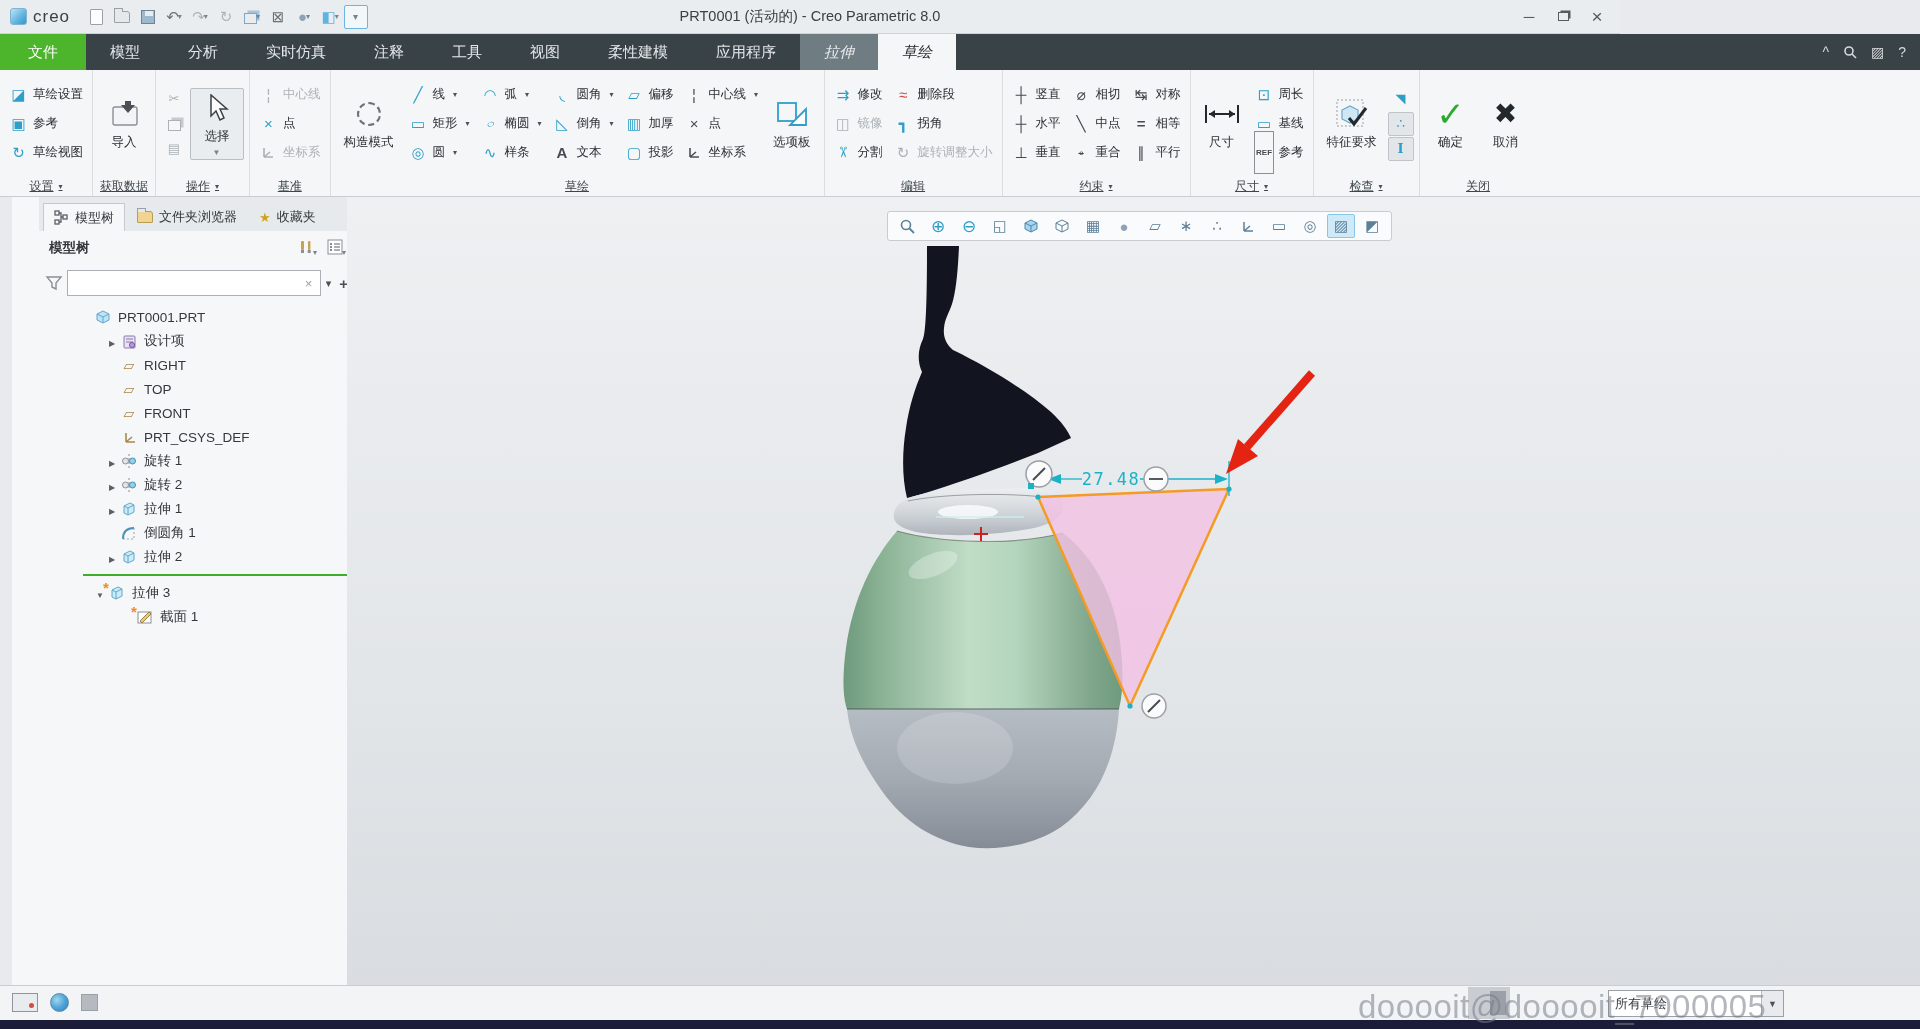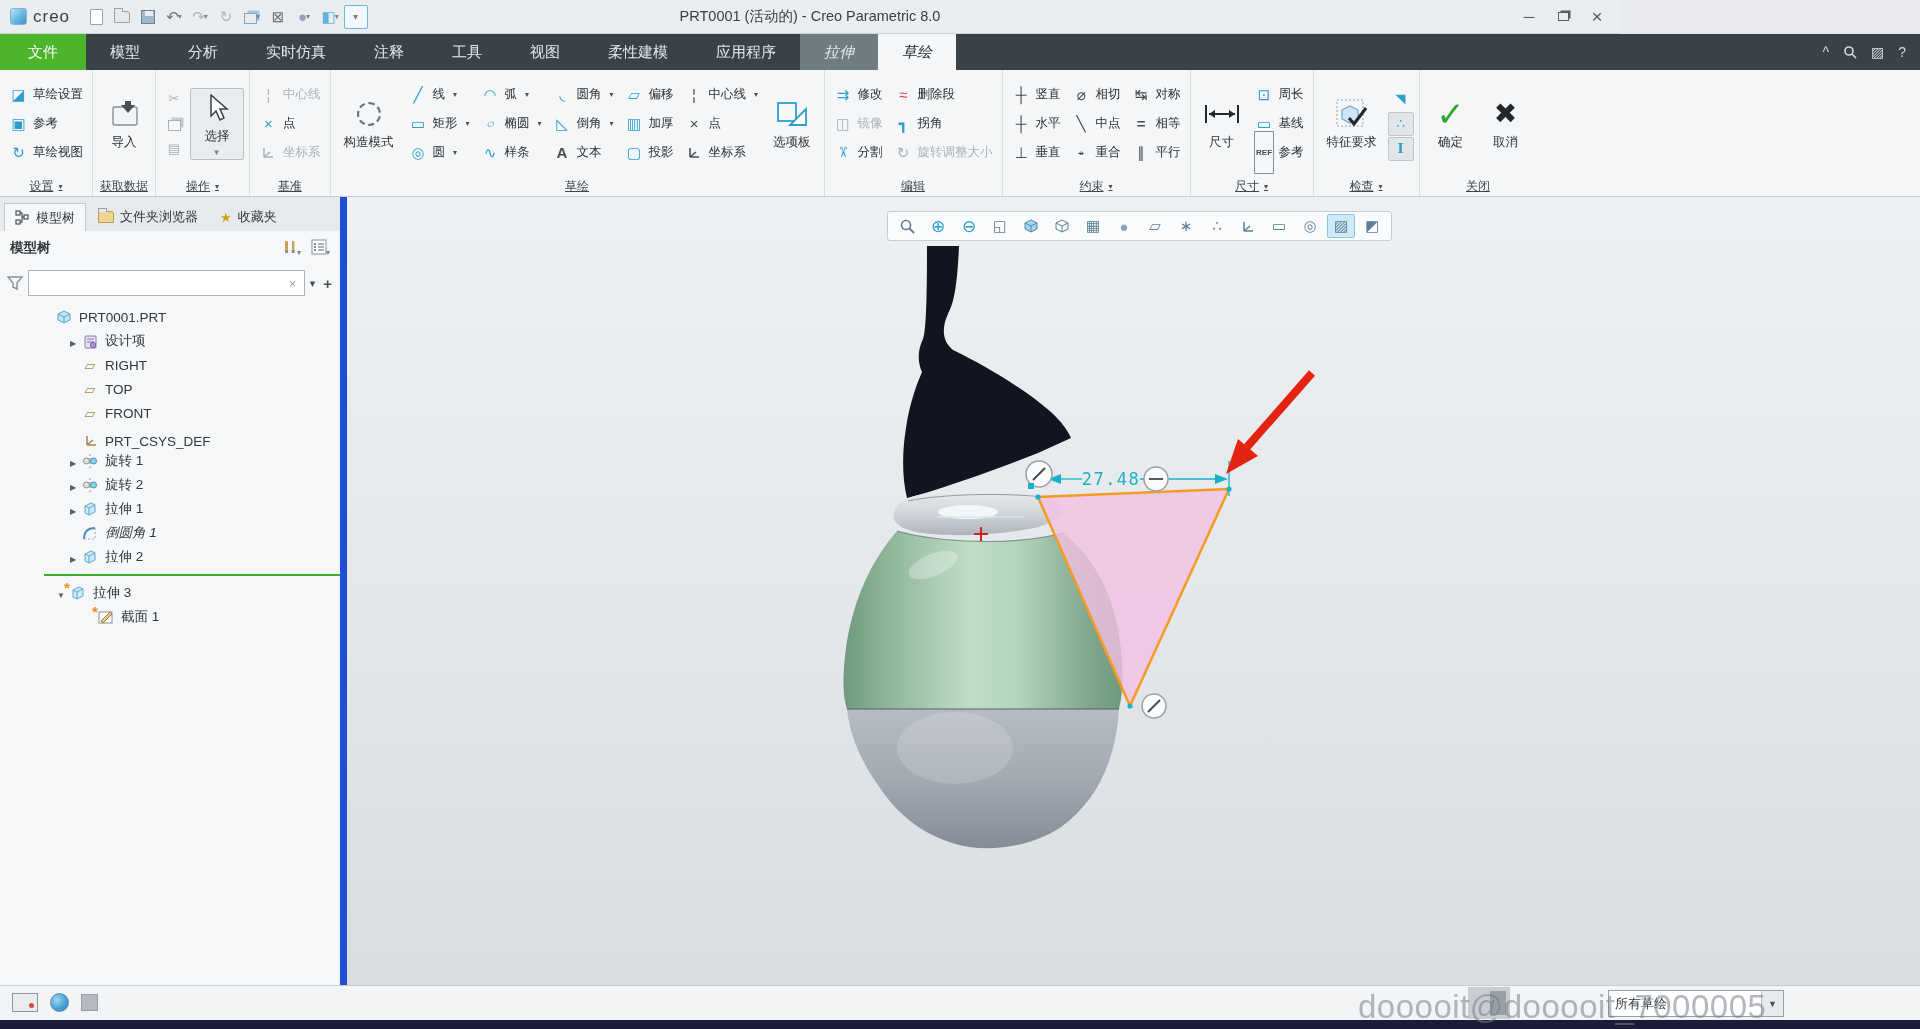"模型树" #panel { border-right: 7px solid #1d4ed8 -> 3px solid #1d4ed8; left: 0 -> 12px; padding-left: none -> 27px }
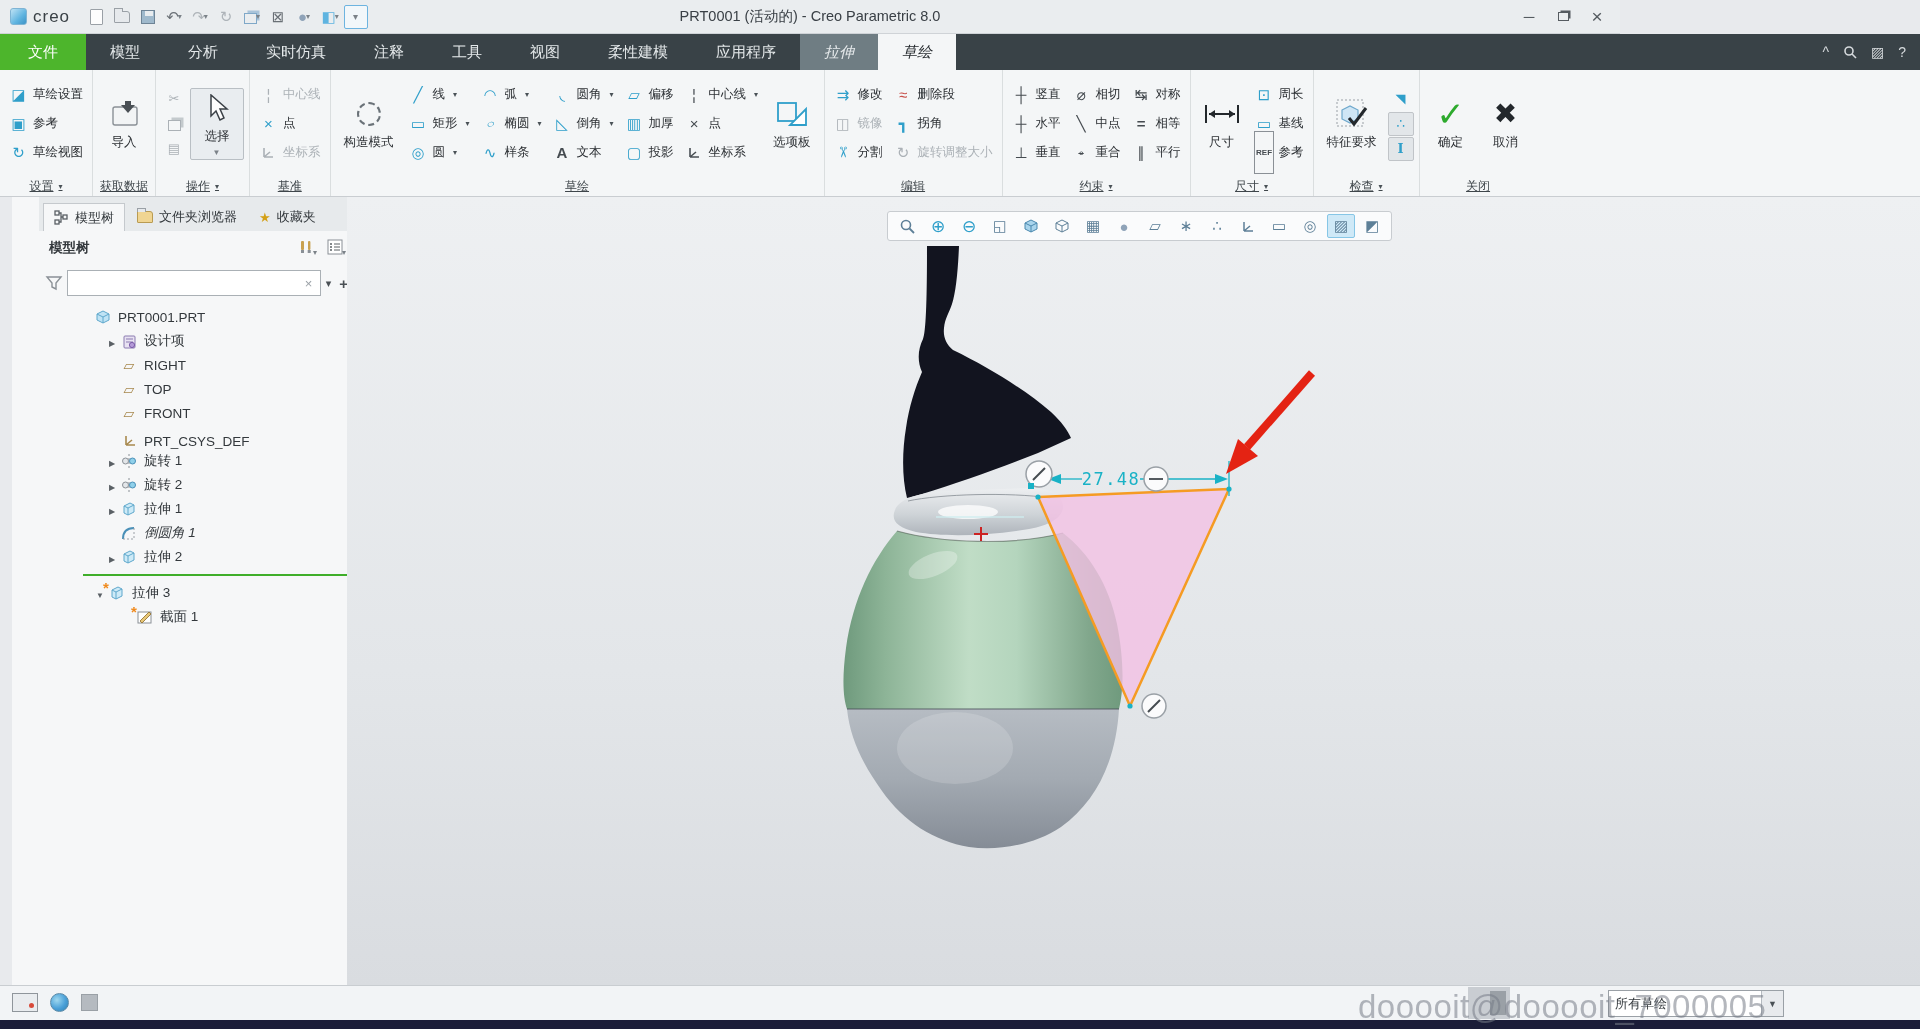"PRT_CSYS_DEF" div.trow { align-items: flex-end -> none }
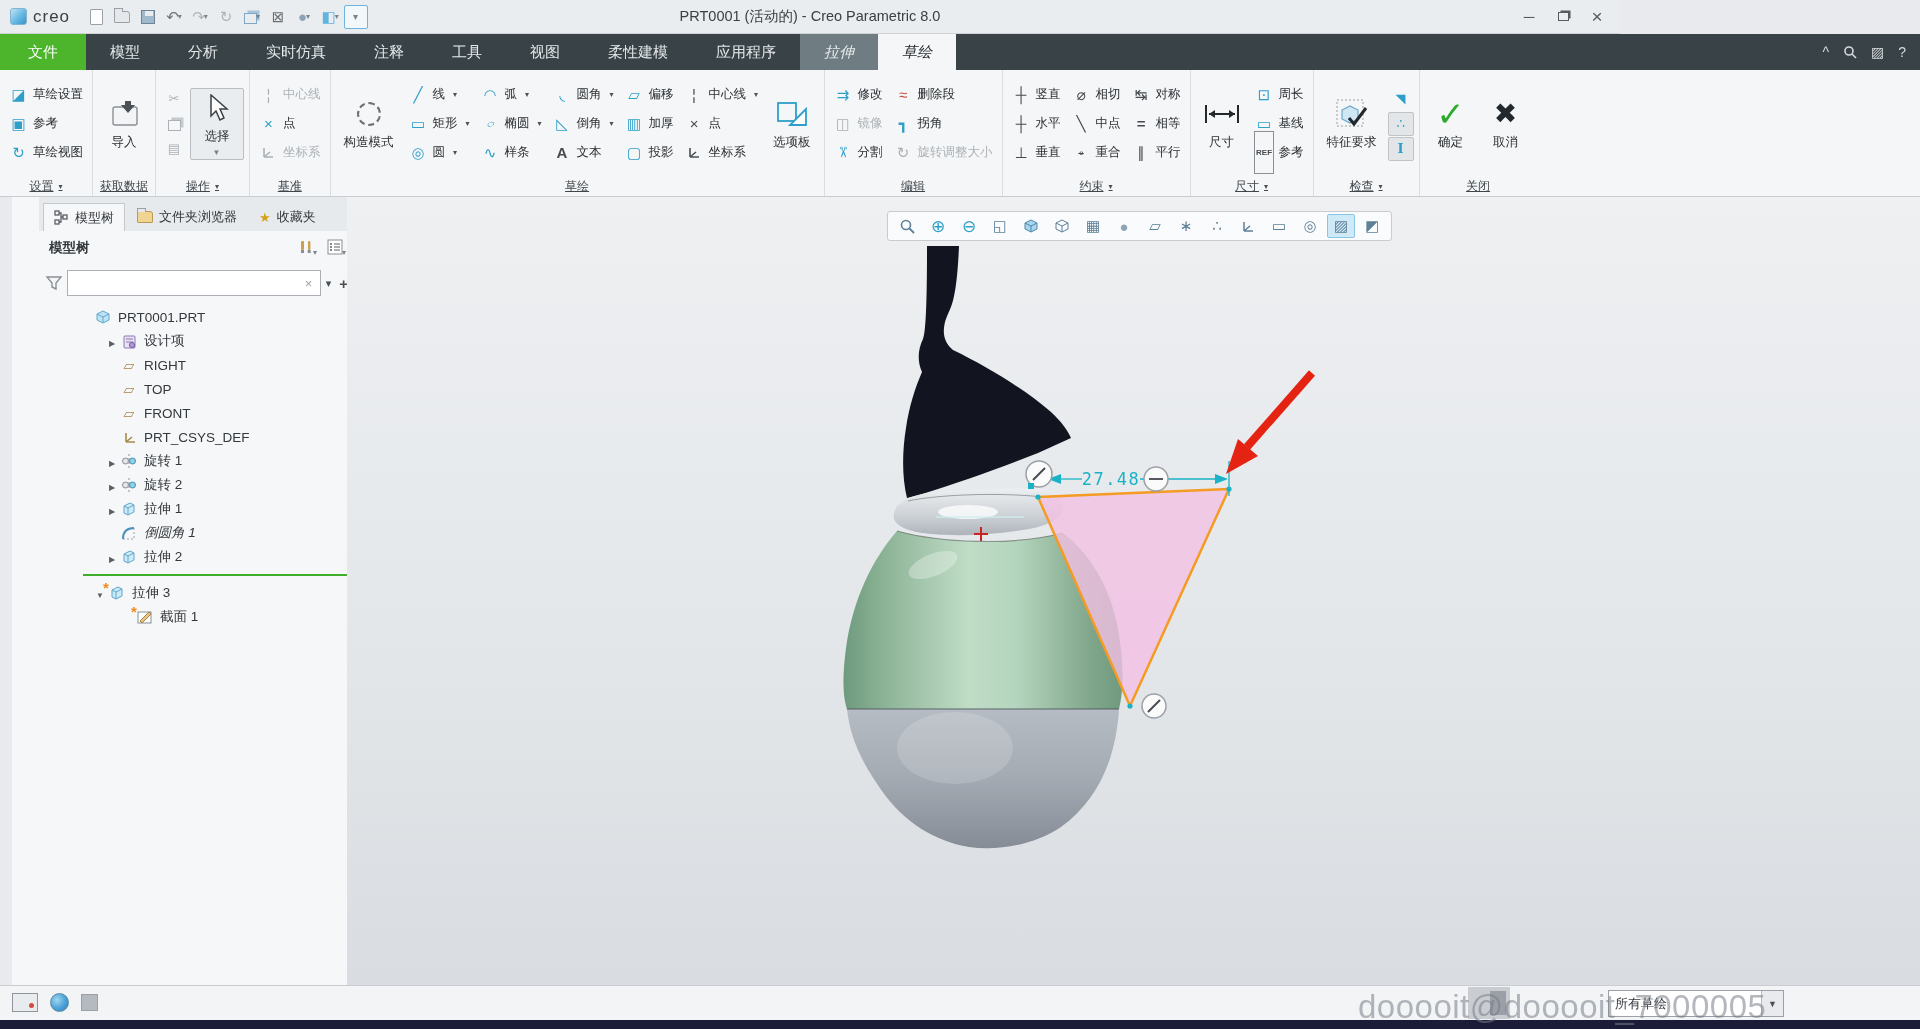"倒圆角 1" div.trow { font-style: italic -> none }
